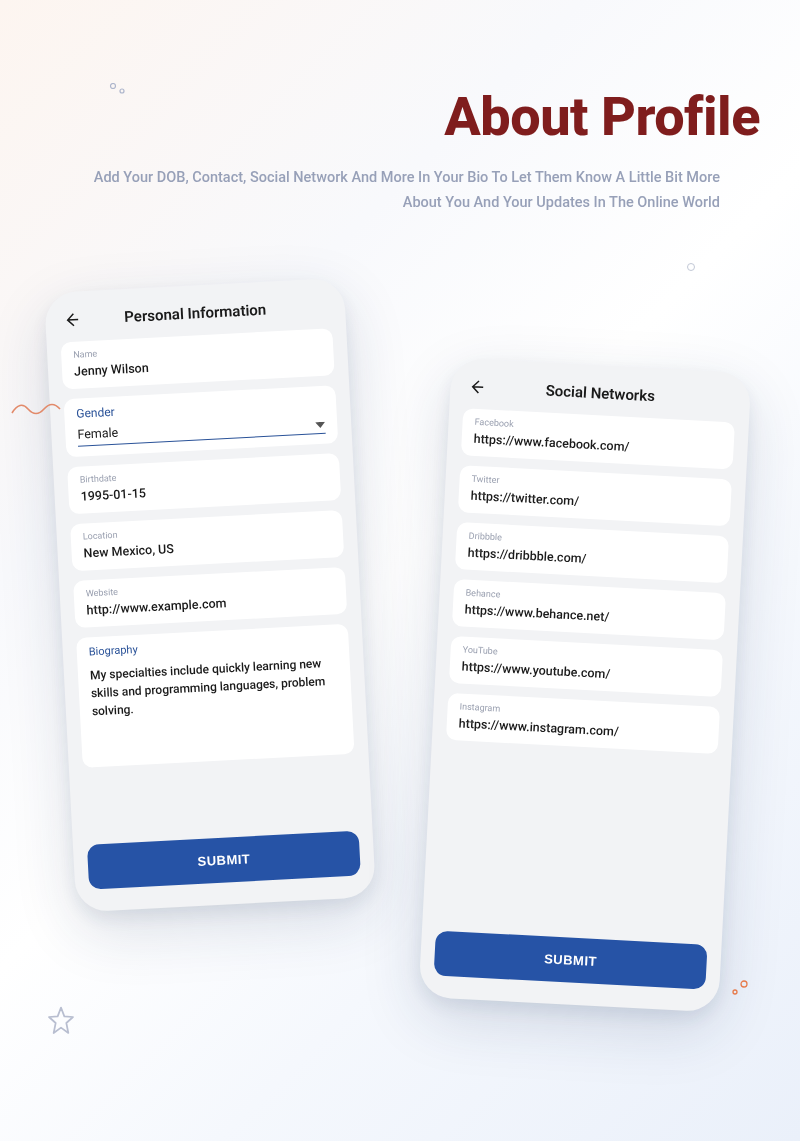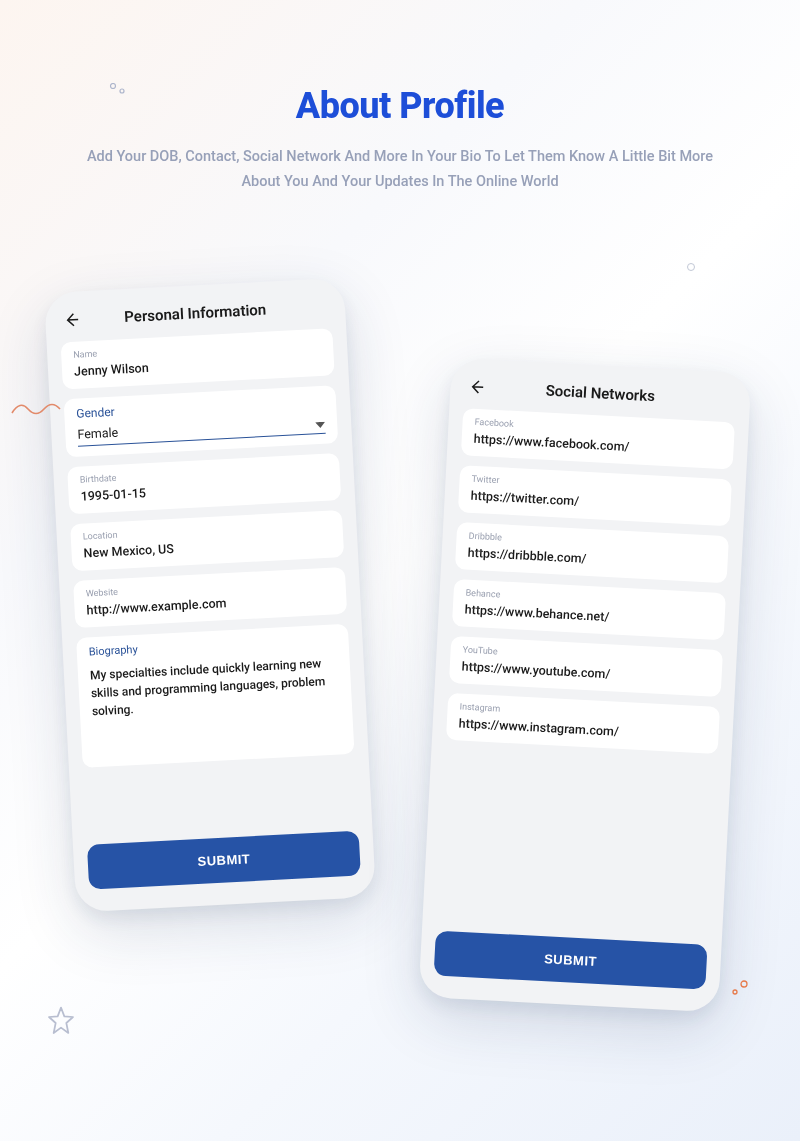"About Profile" .title { color: #1d4ed8 -> #7f1d1d; font-size: 36px -> 54px; text-align: none -> right }
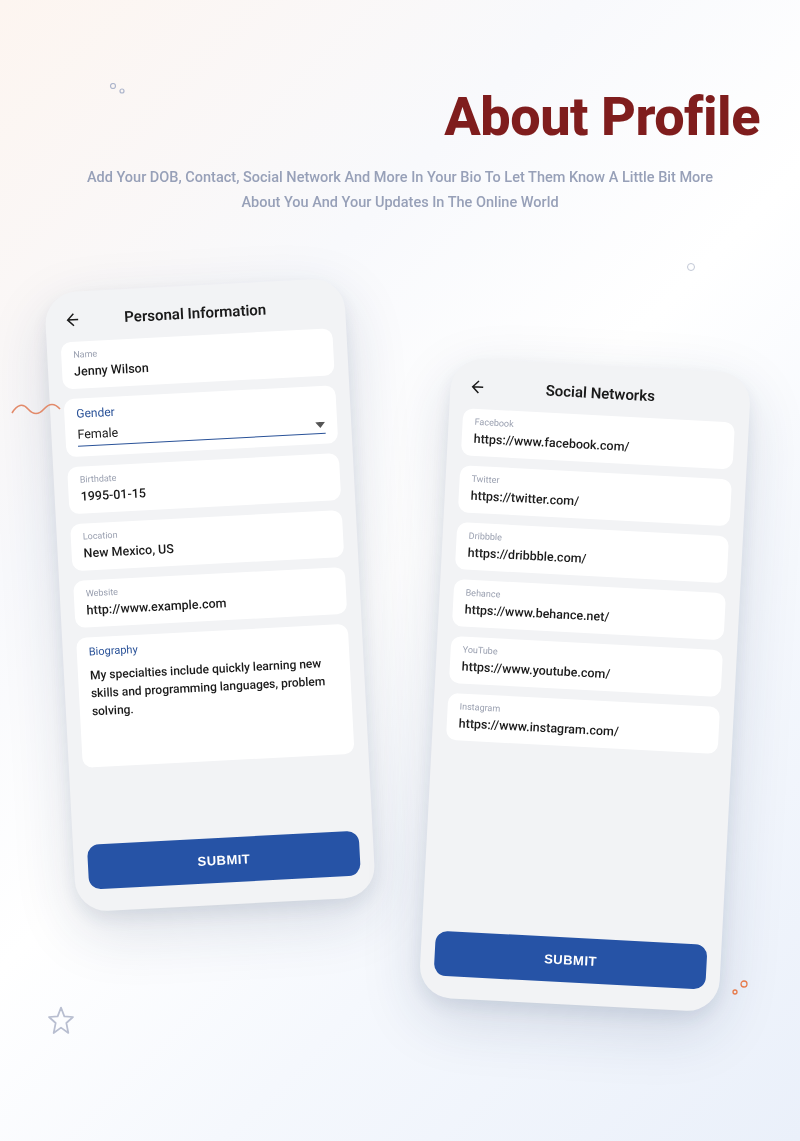"Add Your DOB, Contact, Social" .subtitle { text-align: none -> right }
